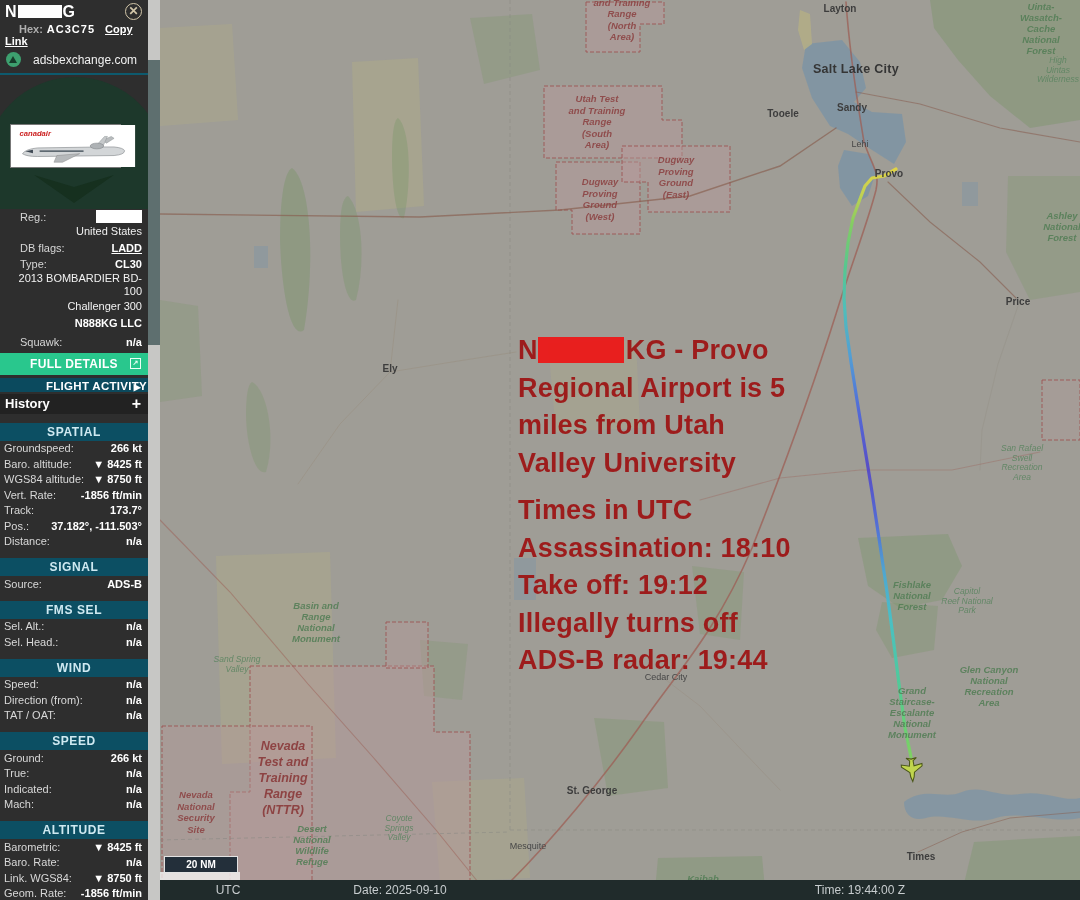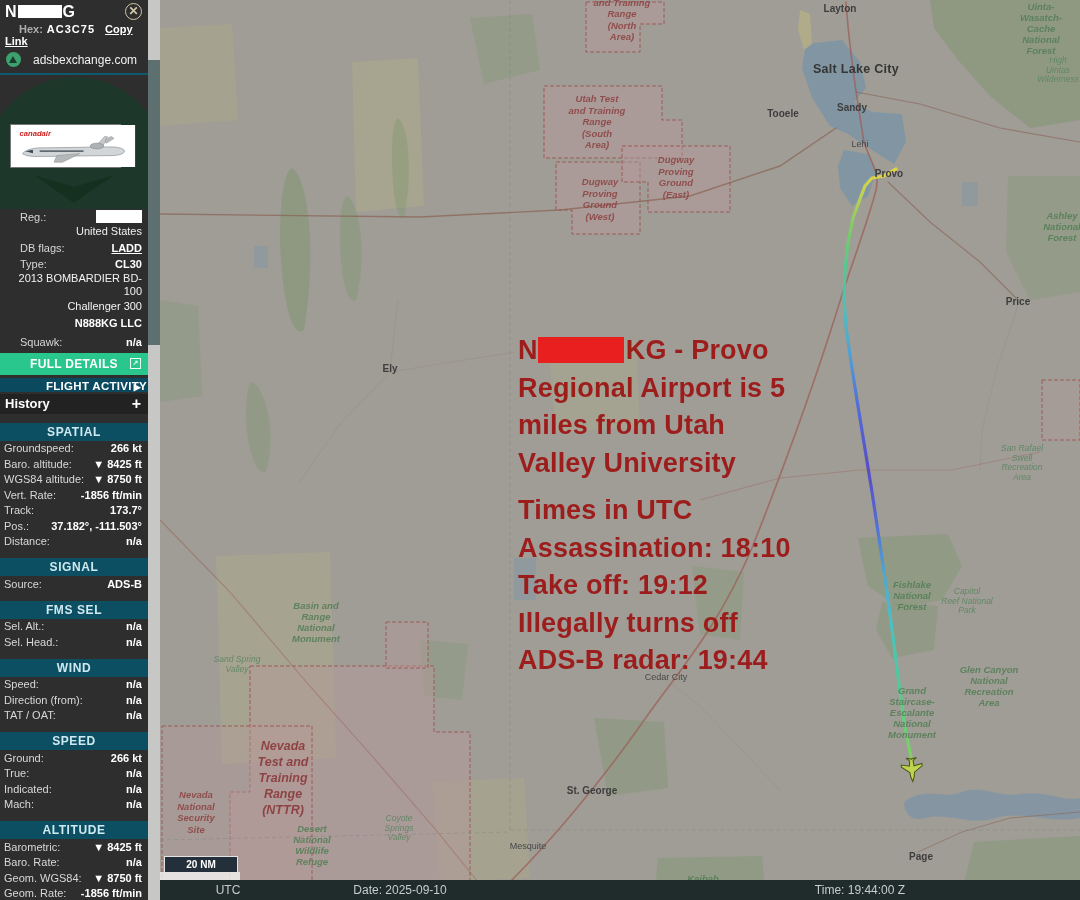"Page" div.mlabel { text: Page -> Times }
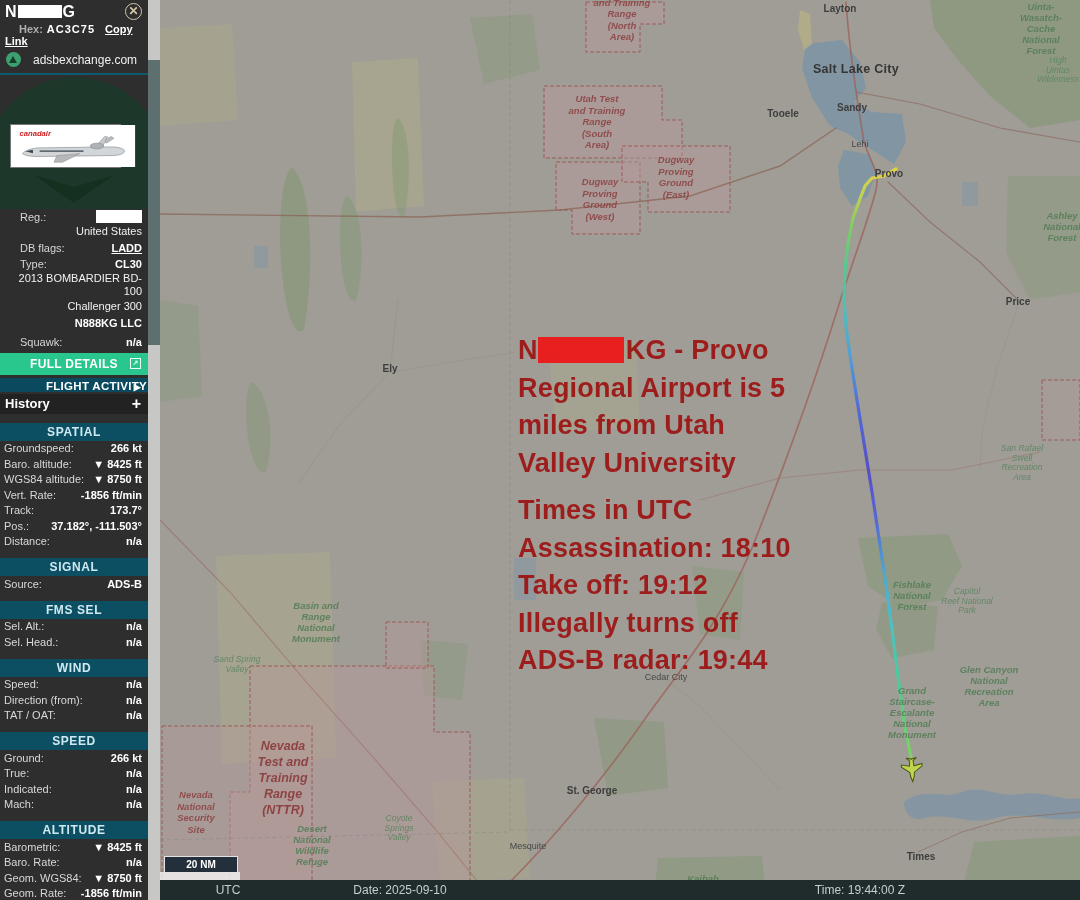"Geom. WGS84:" span.pl { text: Geom -> Link }
